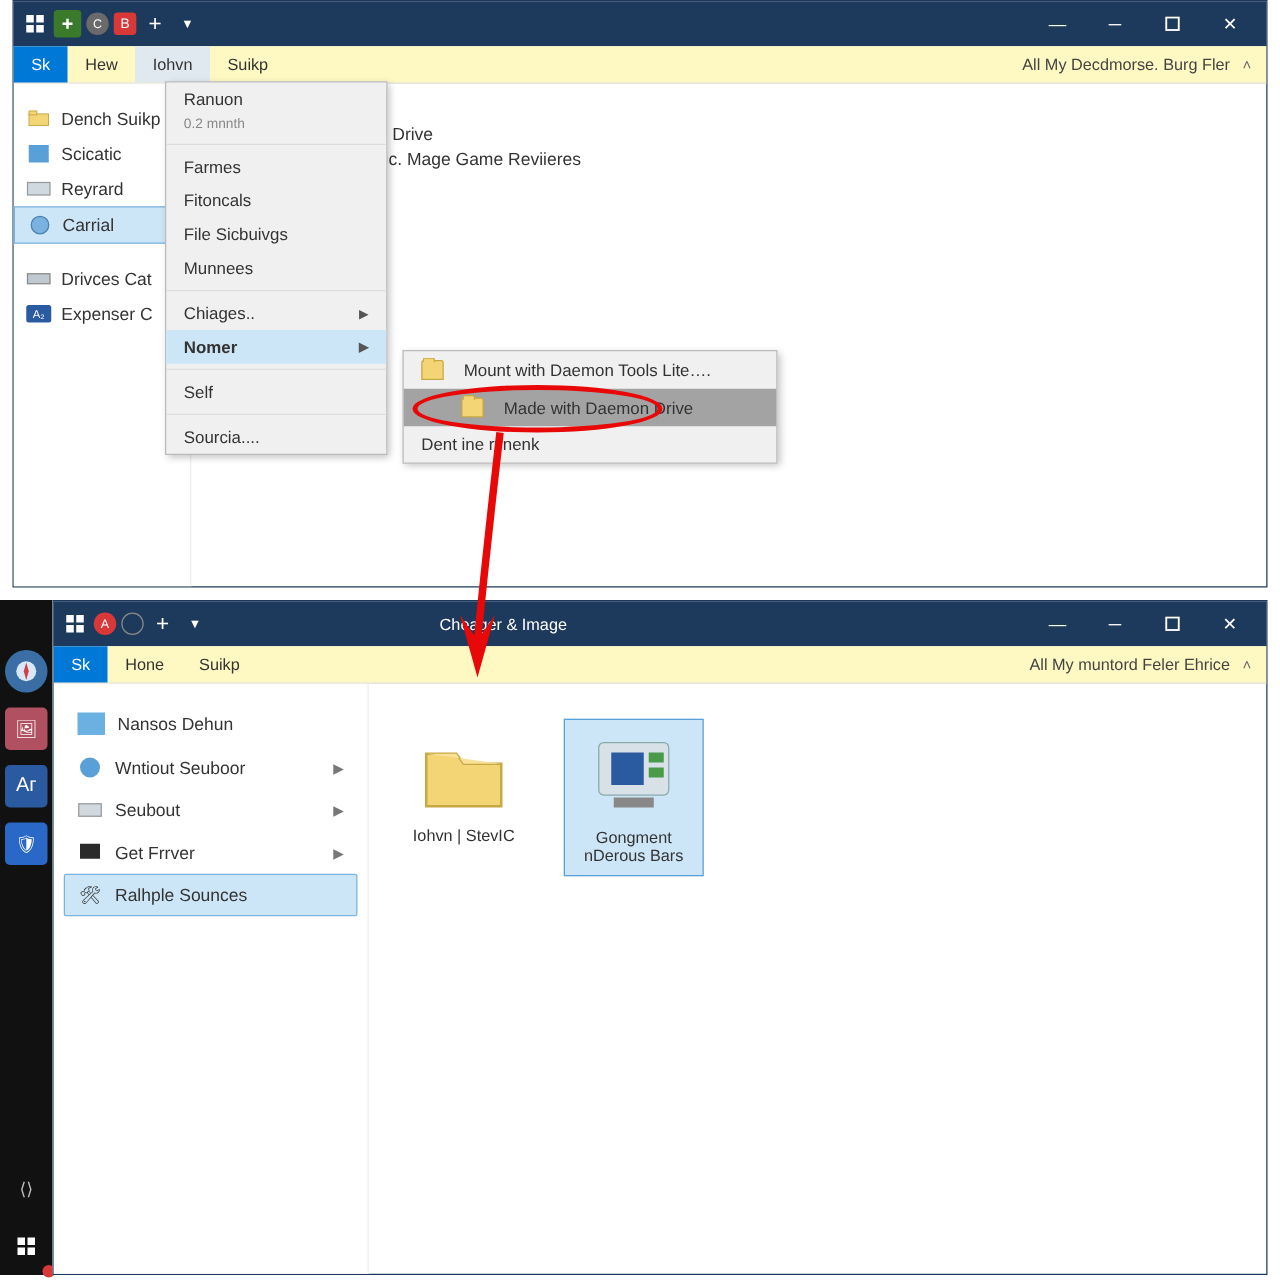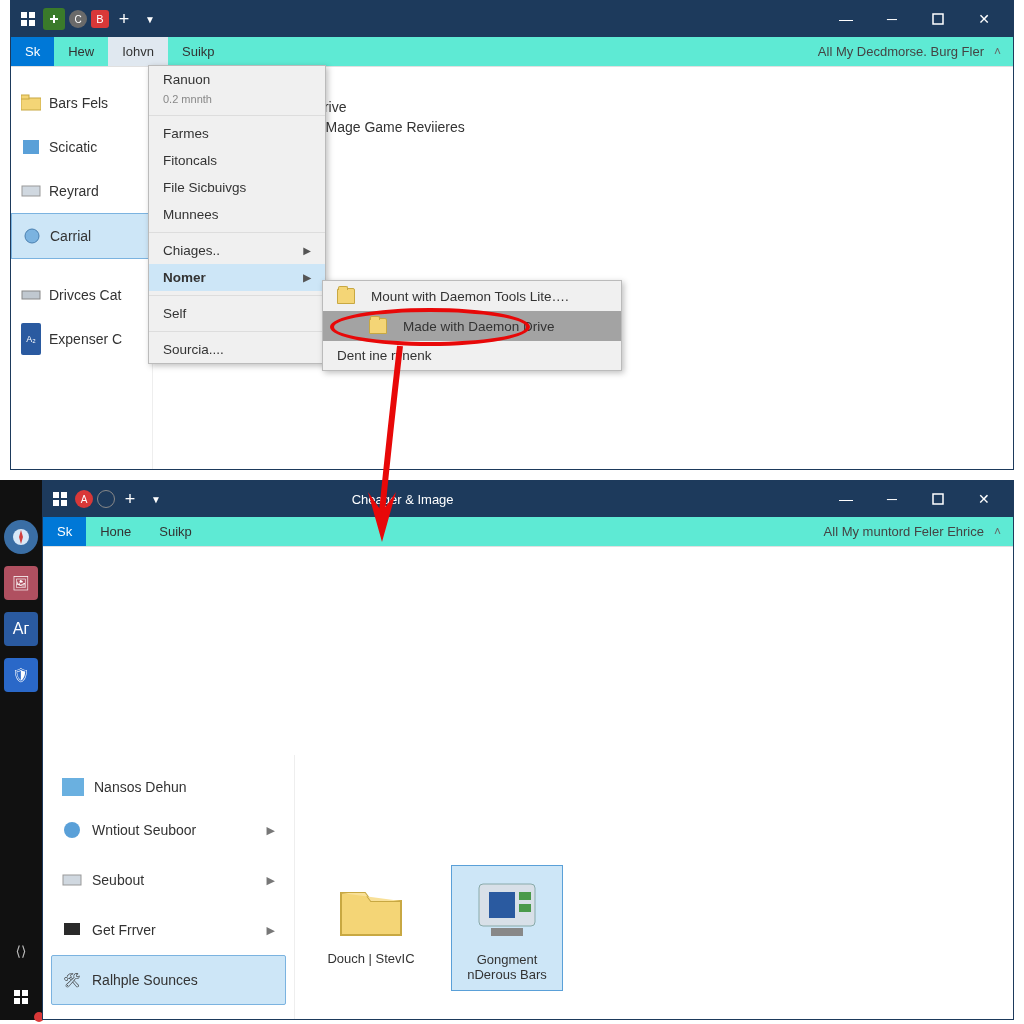"Sk" .menubar { background: #5eead4 -> #fef9c3 }
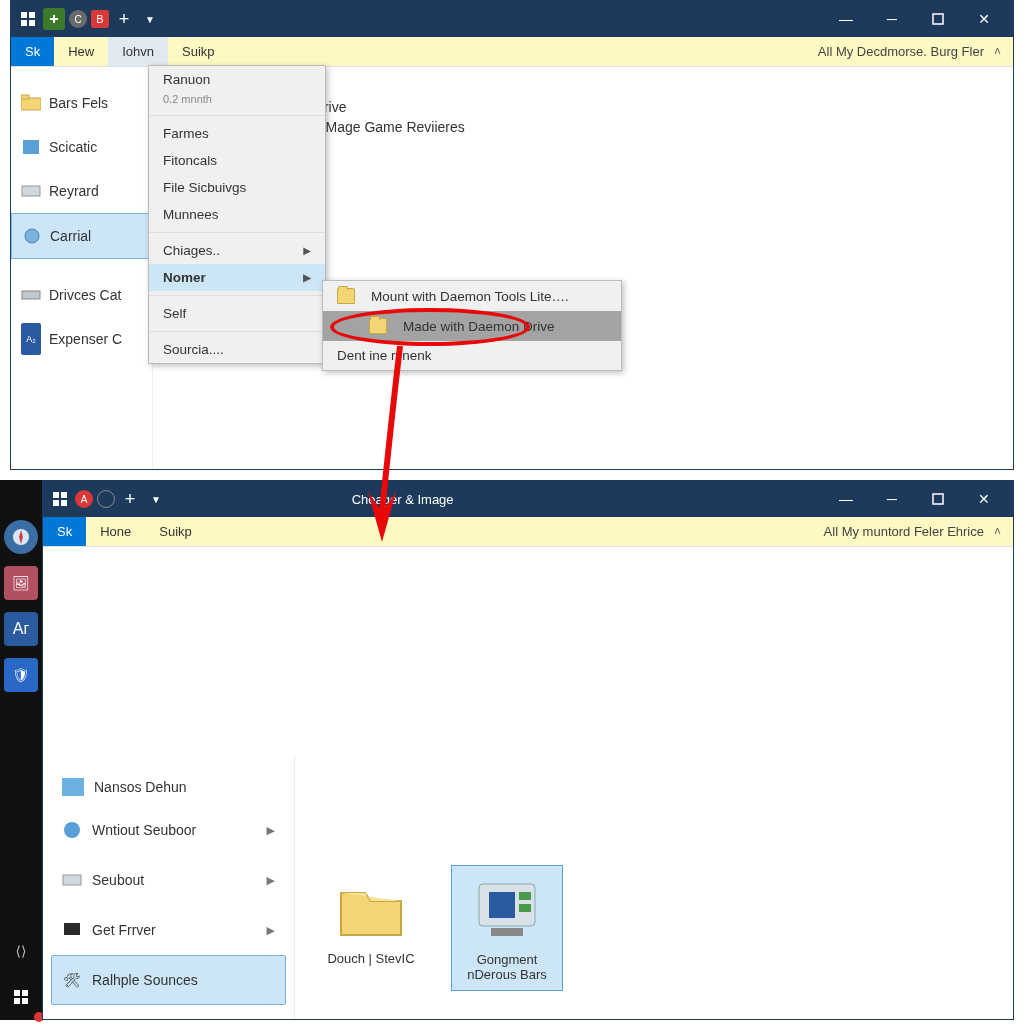"Ranuon" .dropdown1 { left: 148px -> 132px }
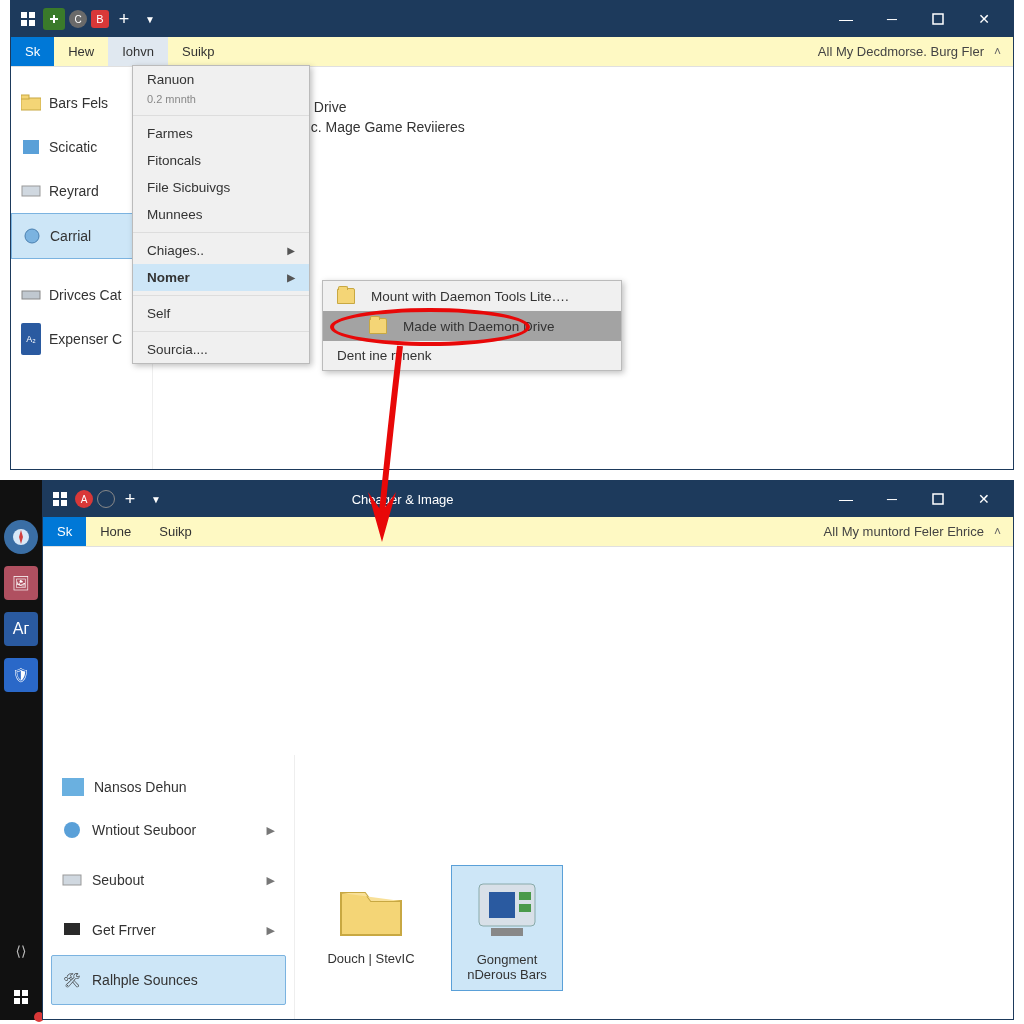"Bars Fels" span { text: Bars Fels -> Dench Suikp }
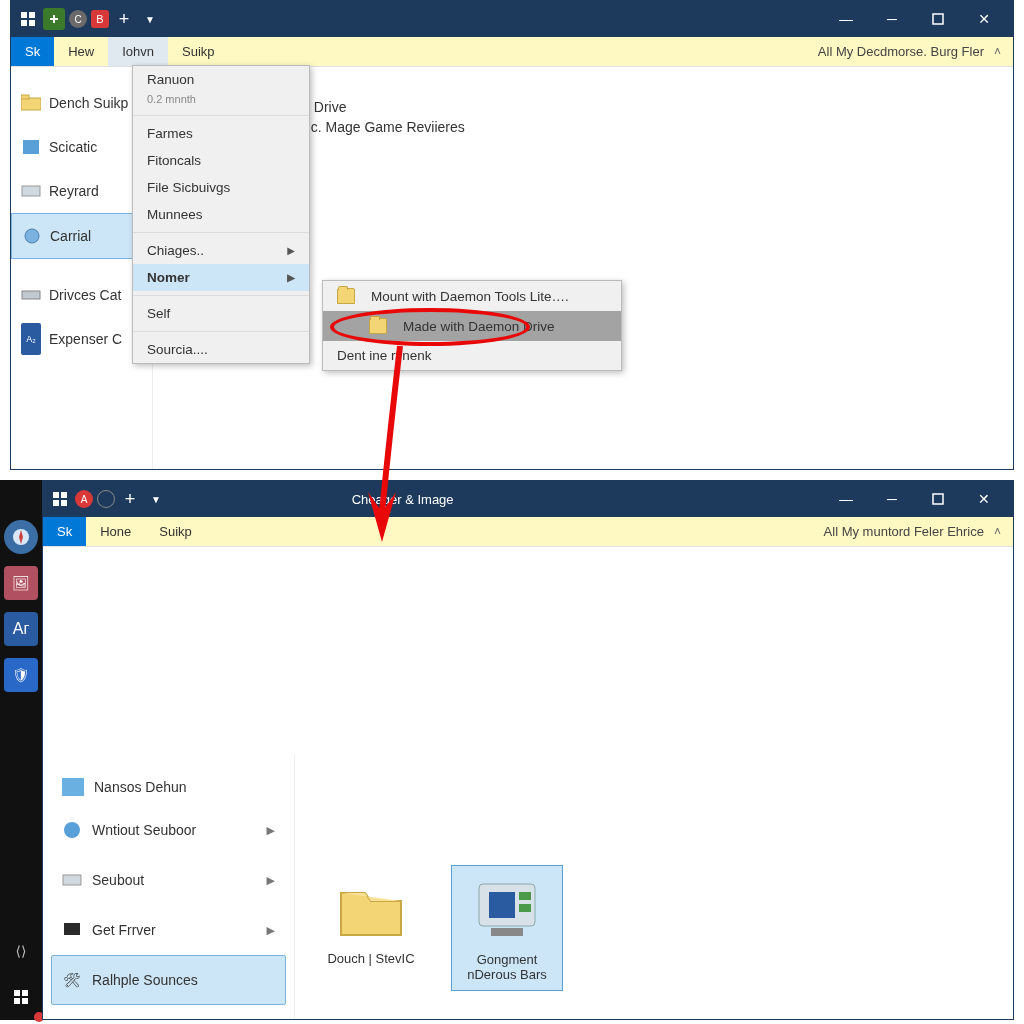"A₂" .sb-icon { height: 32px -> 14px }
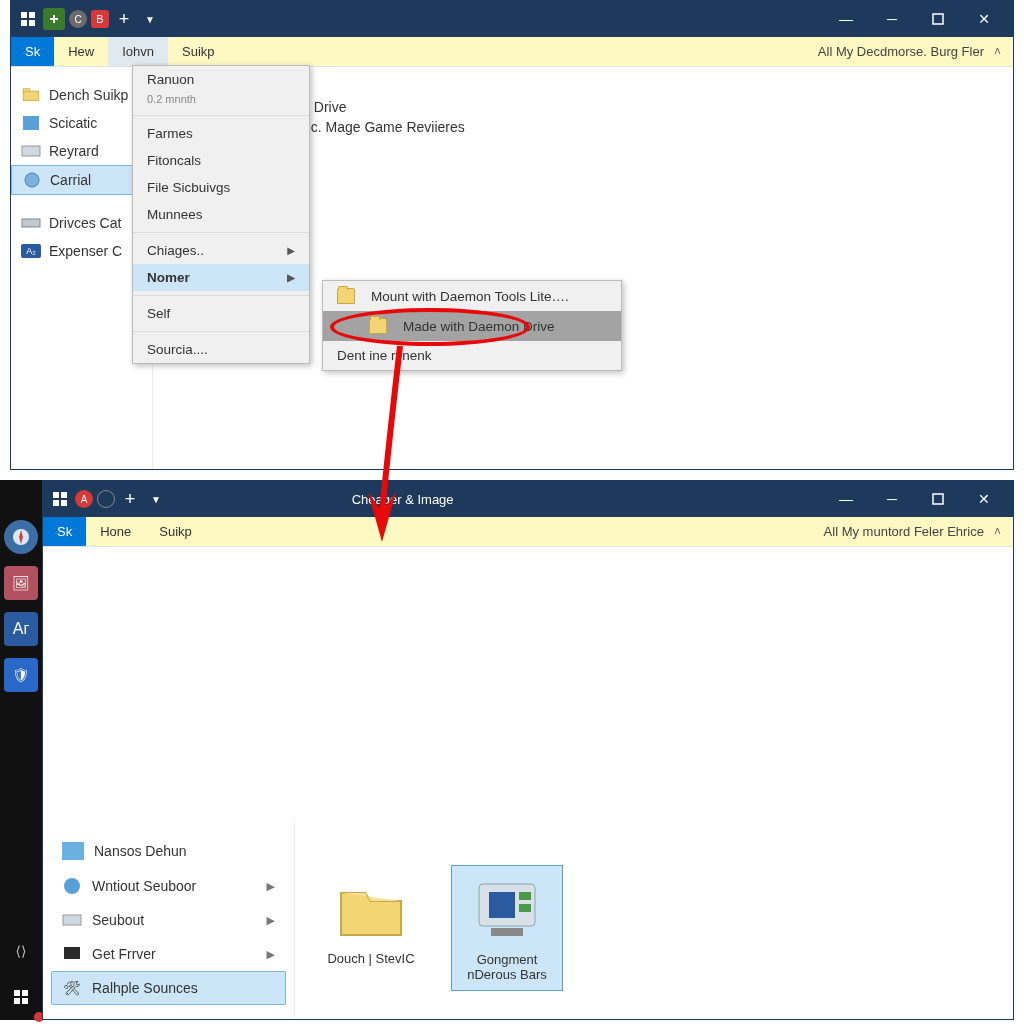"Nansos Dehun" .body2 { align-items: flex-end -> none }
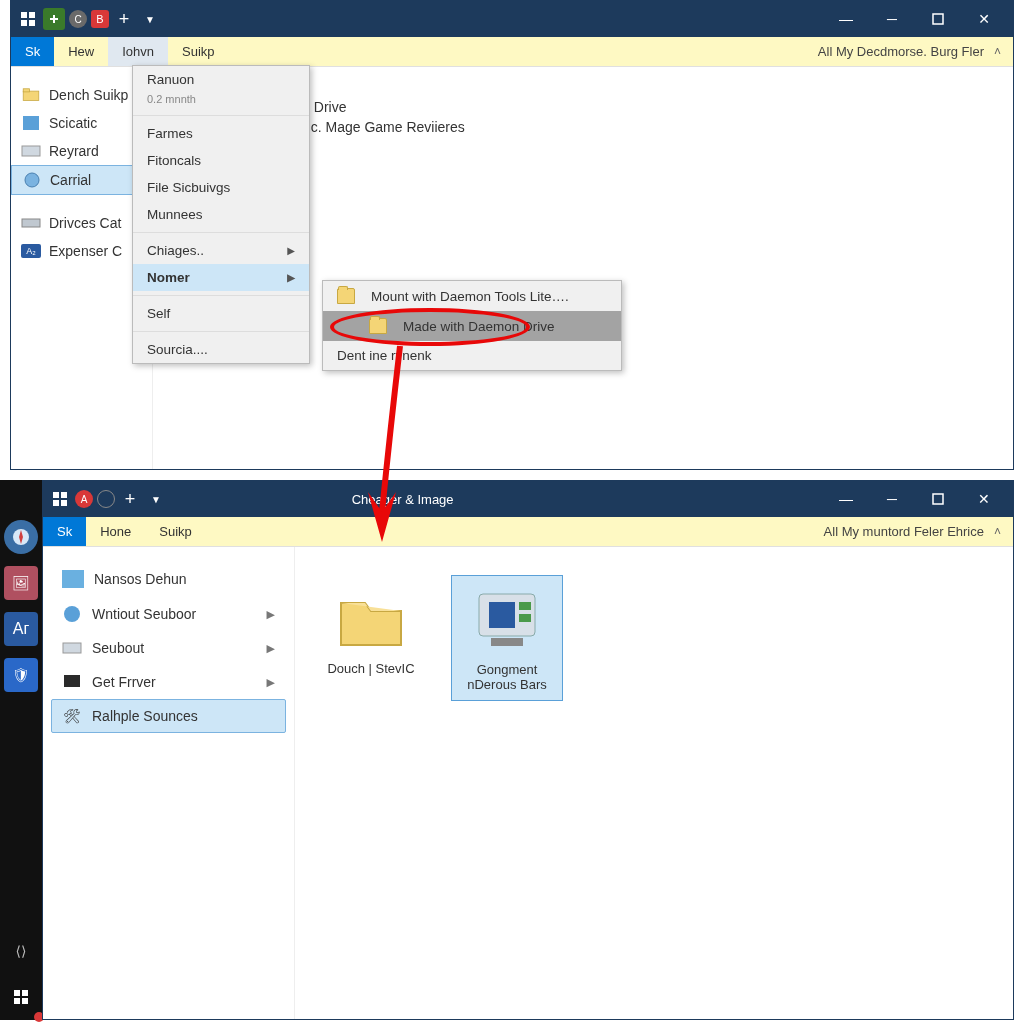"Douch | StevIC" span { text: Douch -> Iohvn }
